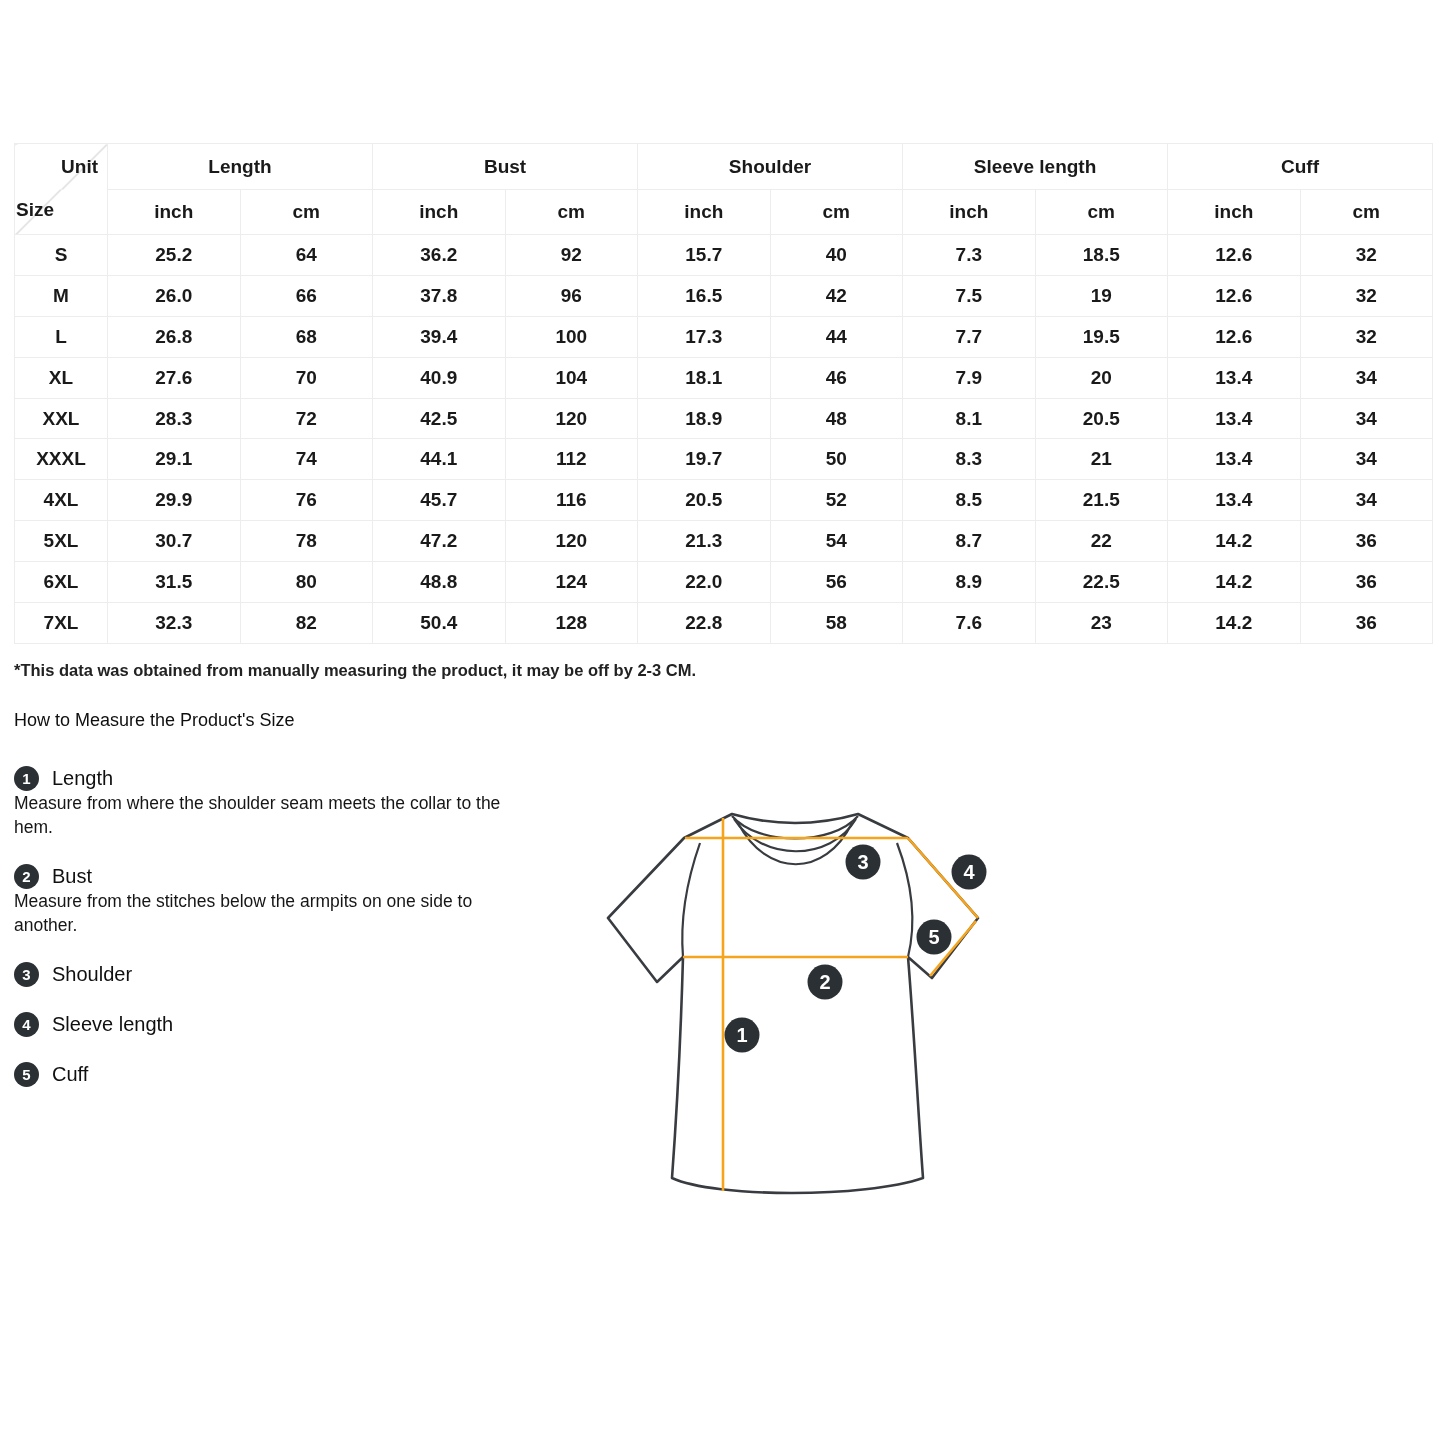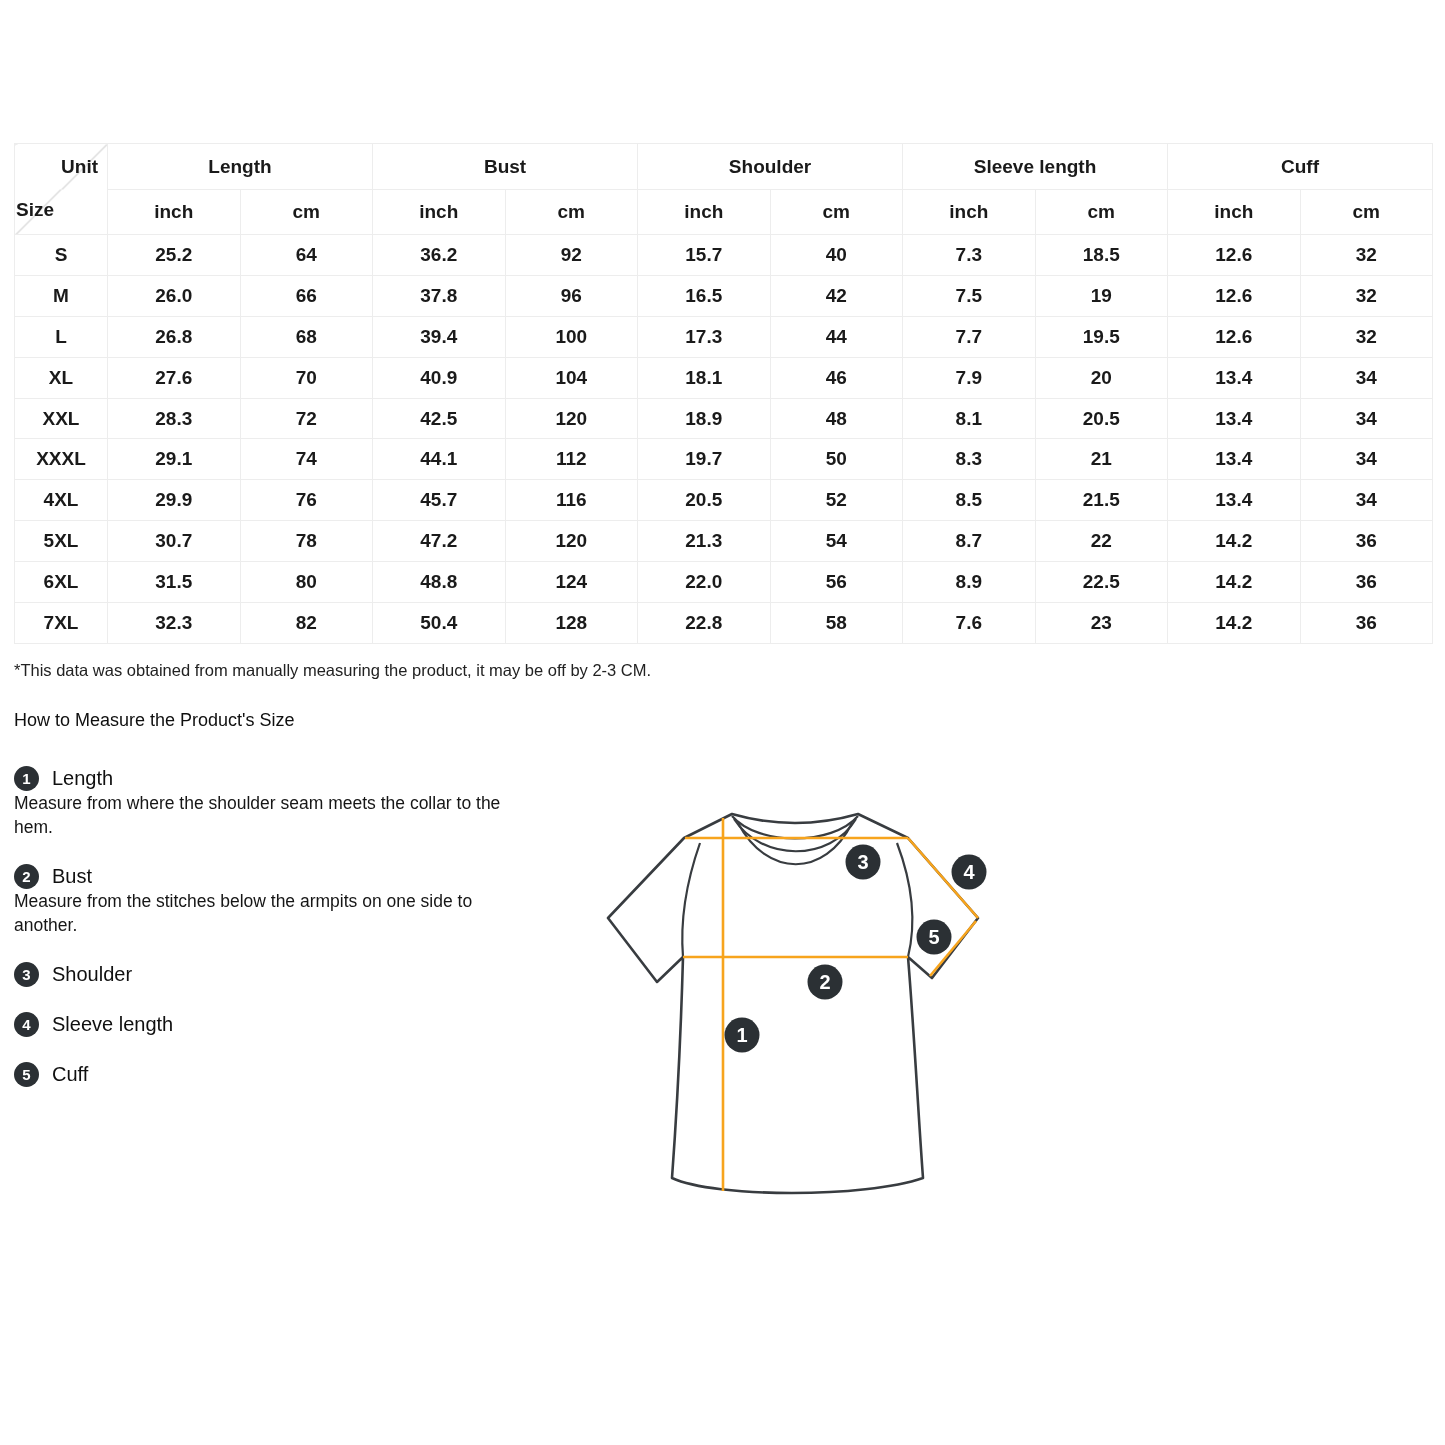"*This data was obtained from" .footnote { font-weight: 400 -> 700 }
